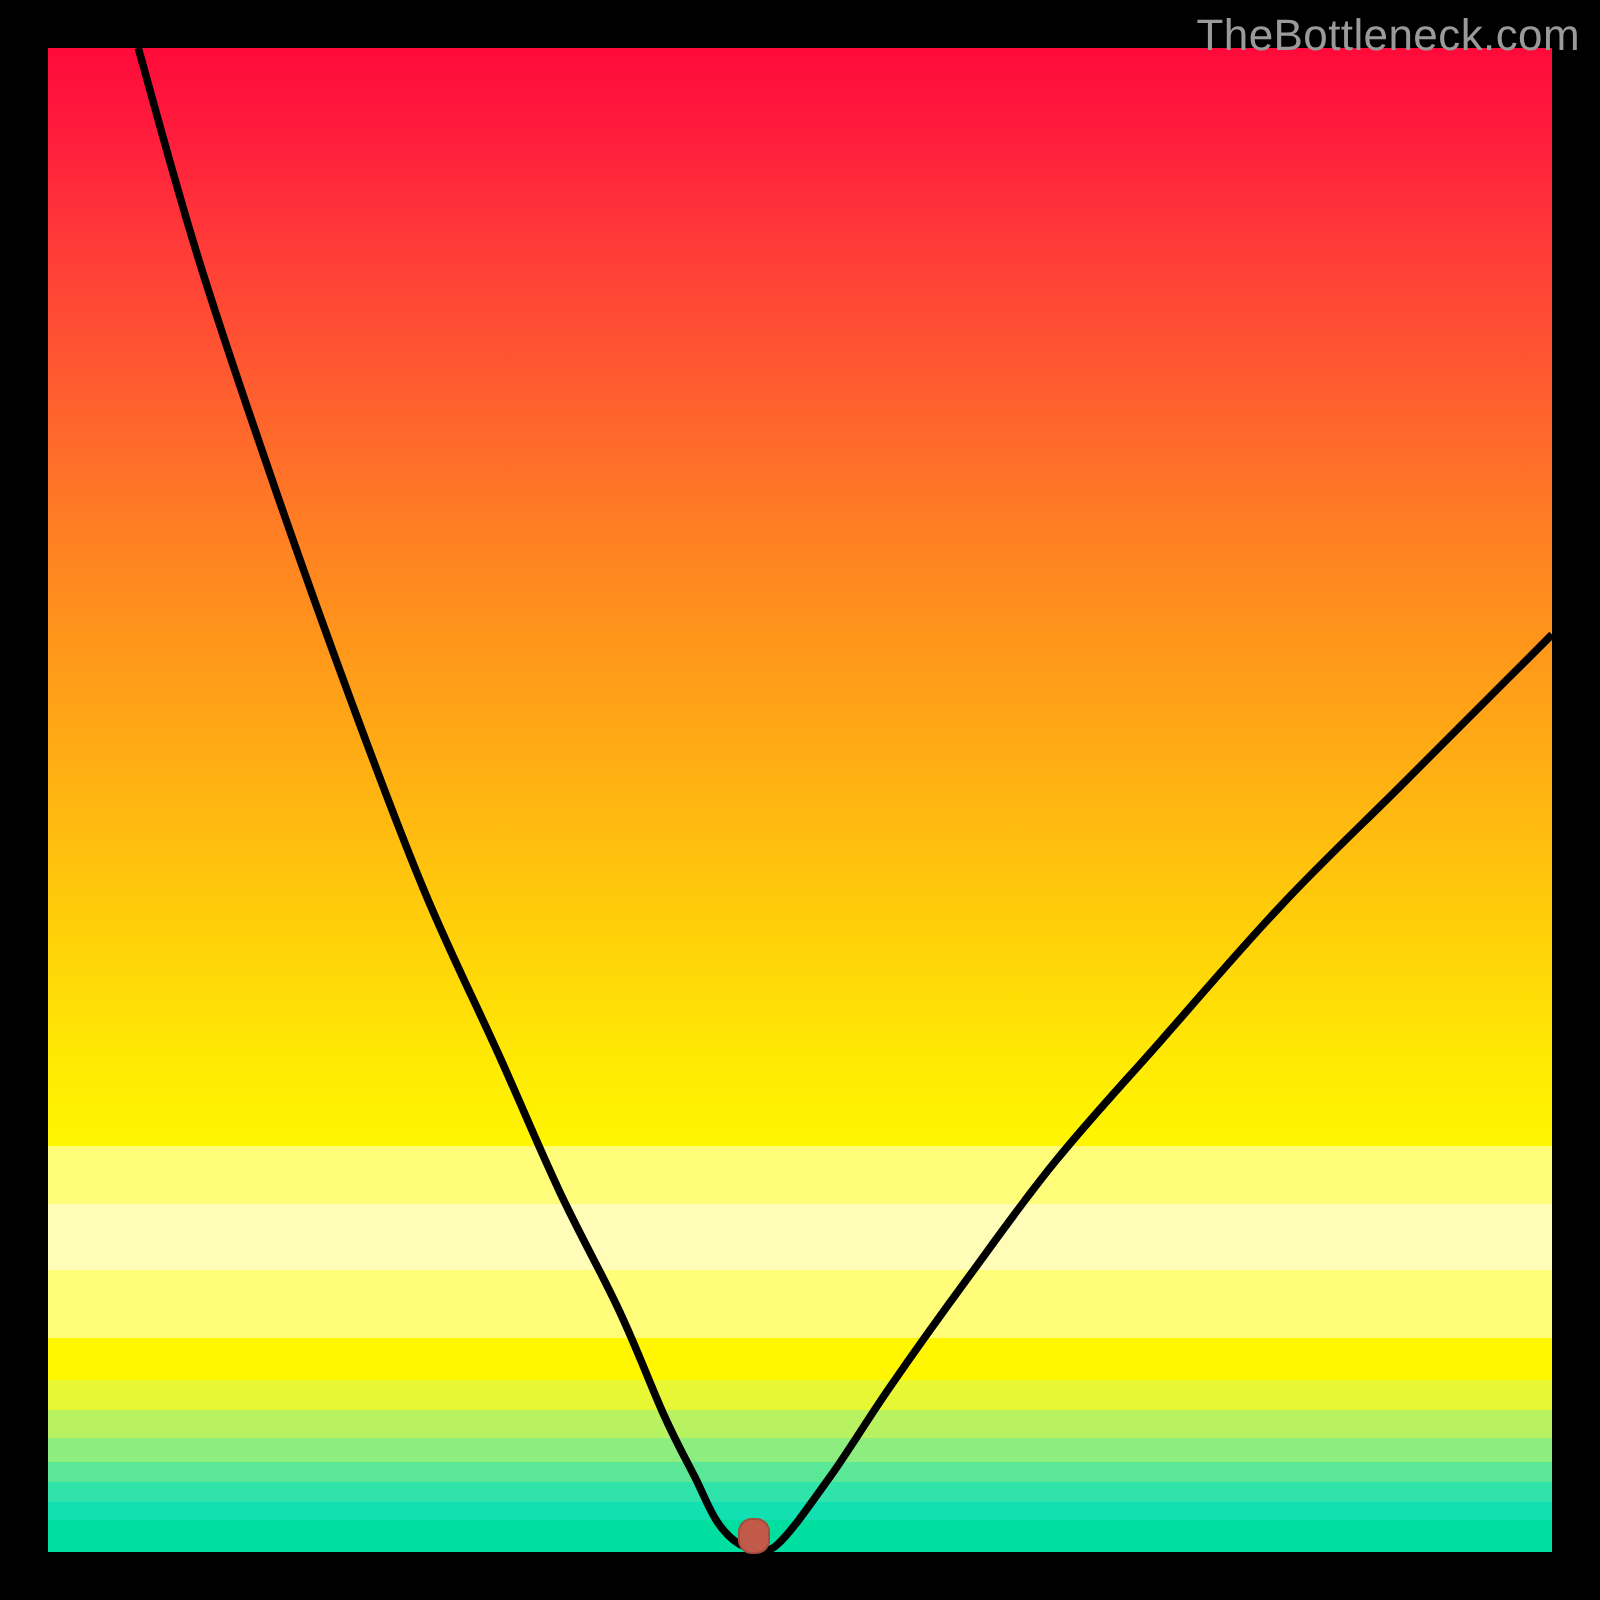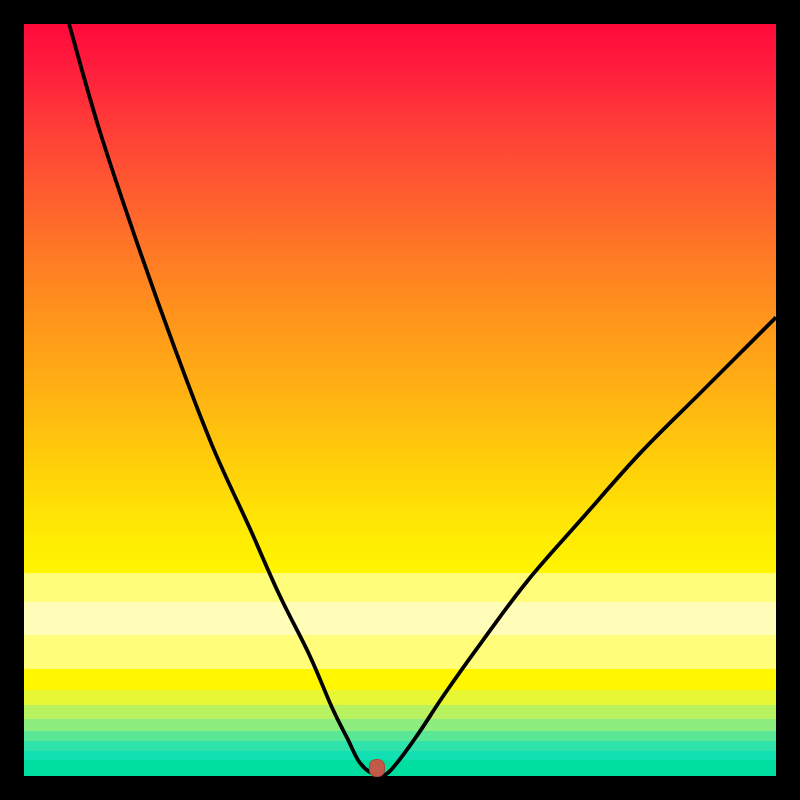"TheBottleneck.com" div.watermark { html: none -> <div>TheBottleneck.com</div> }
